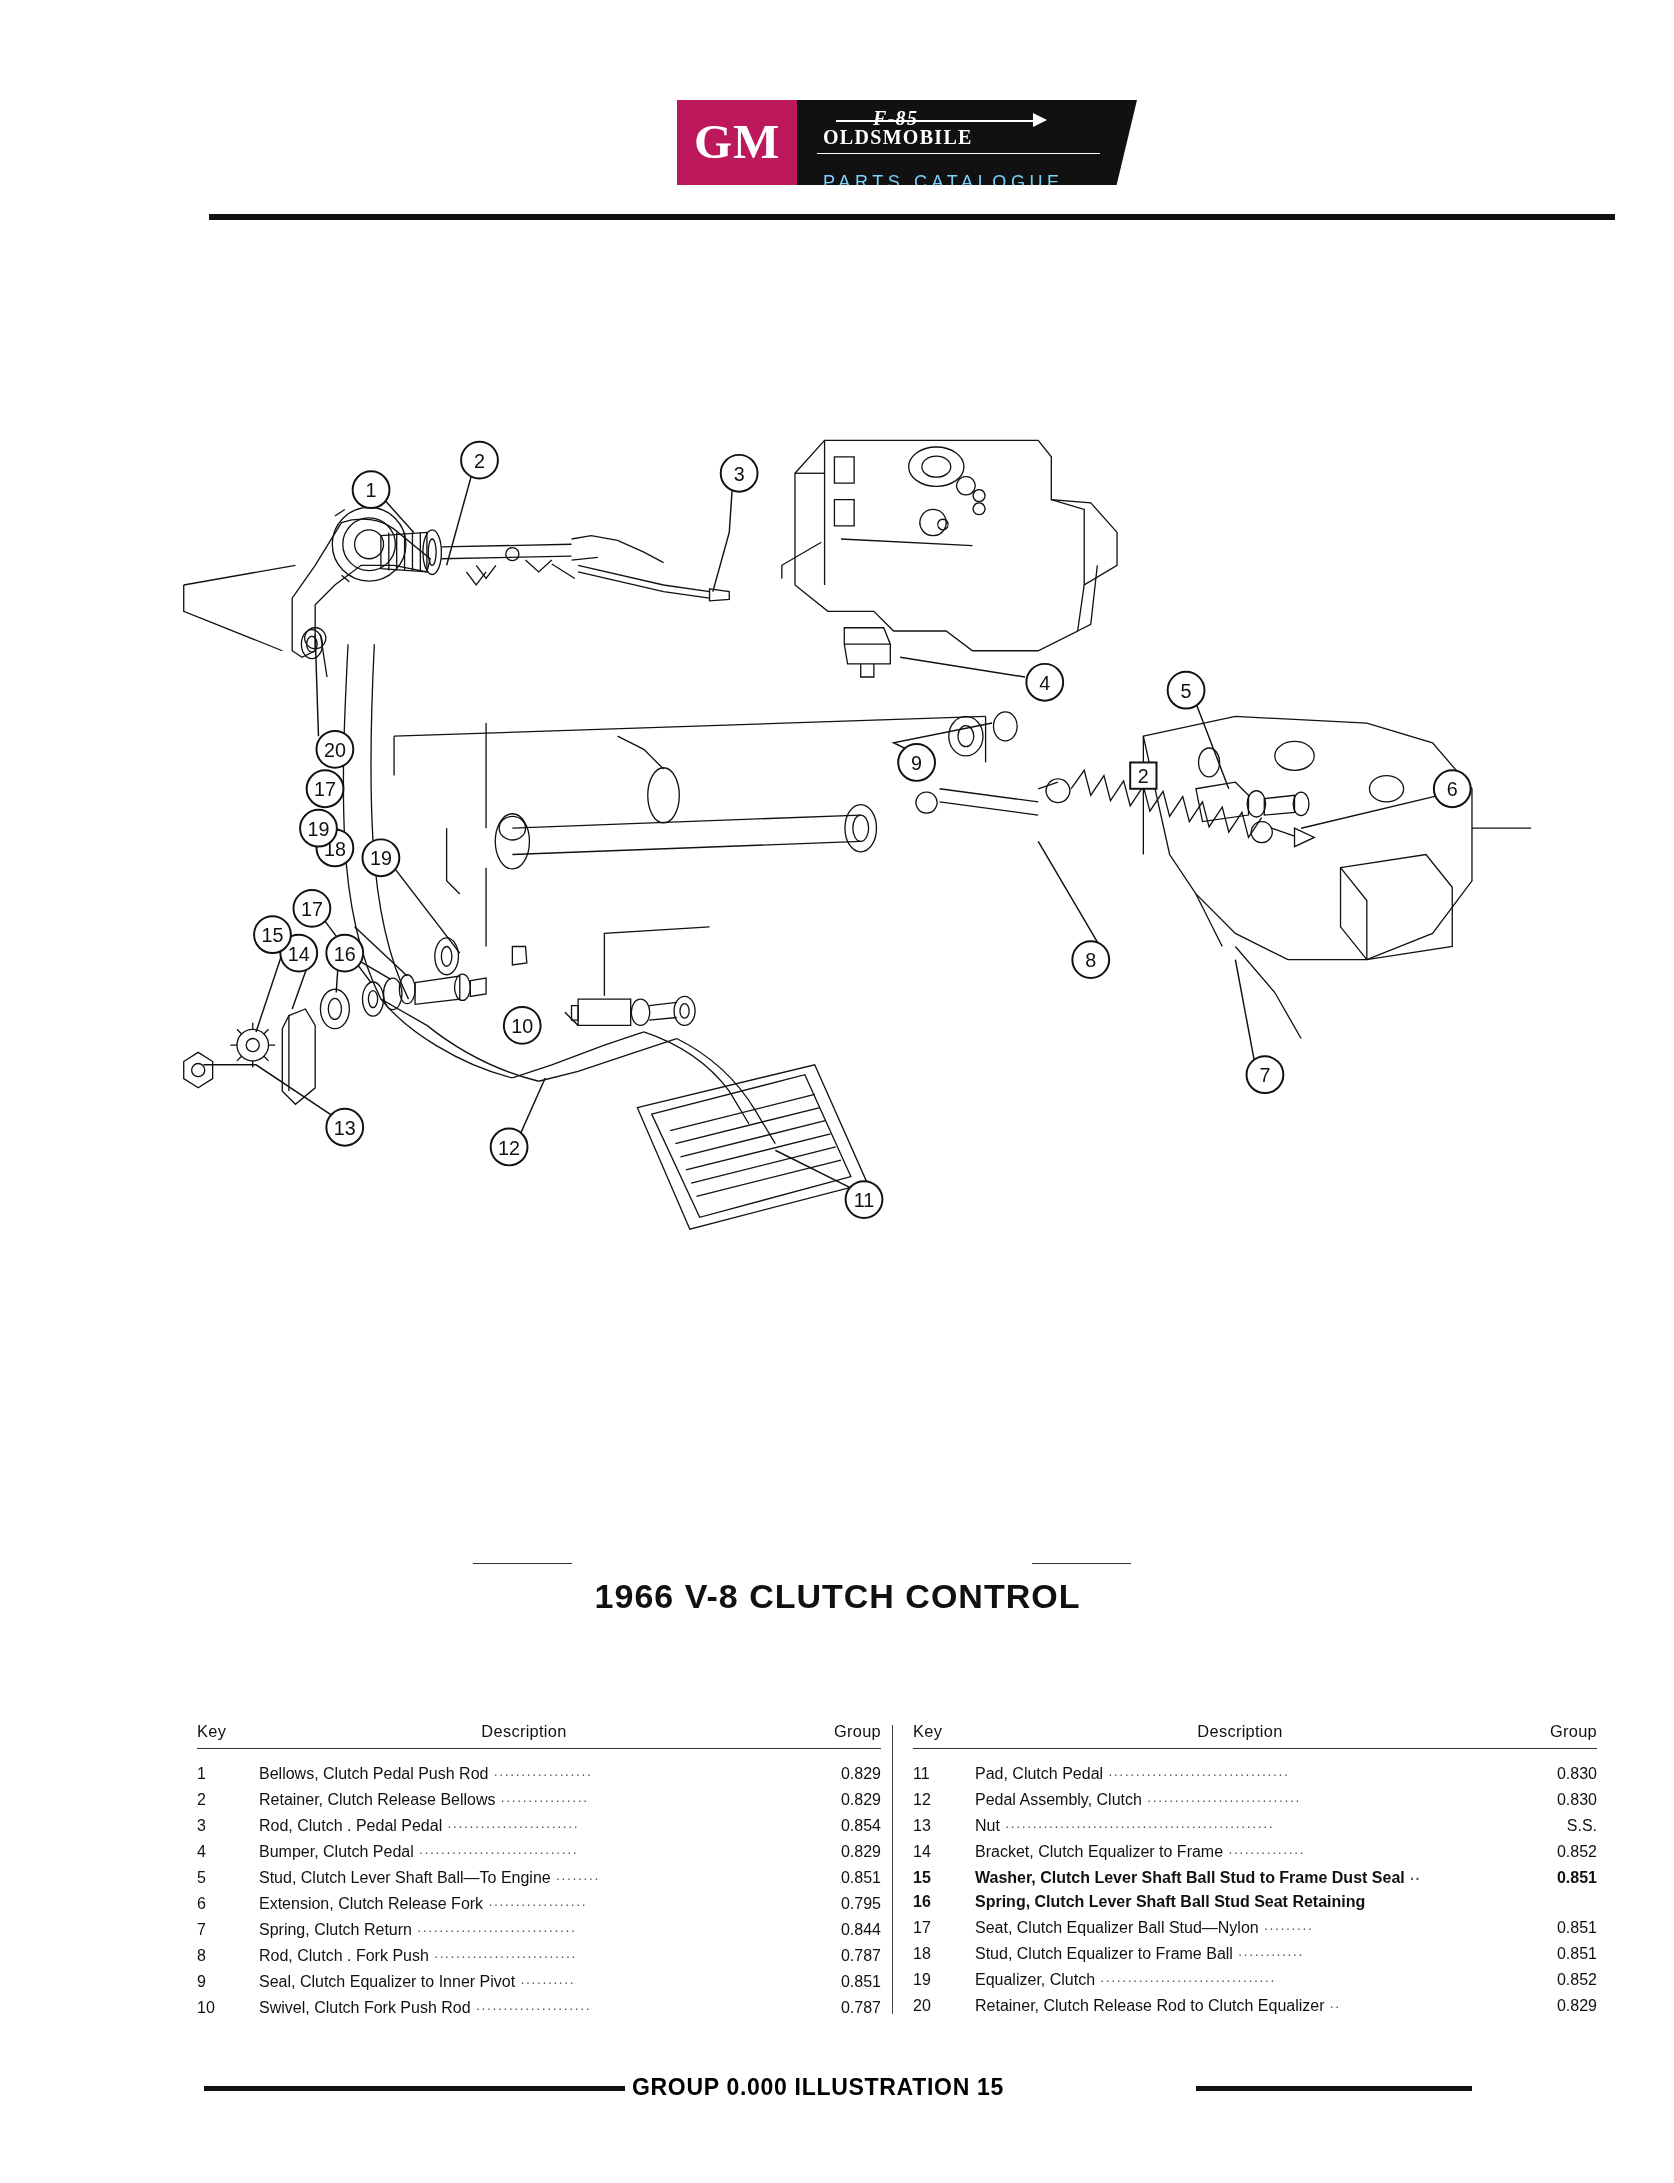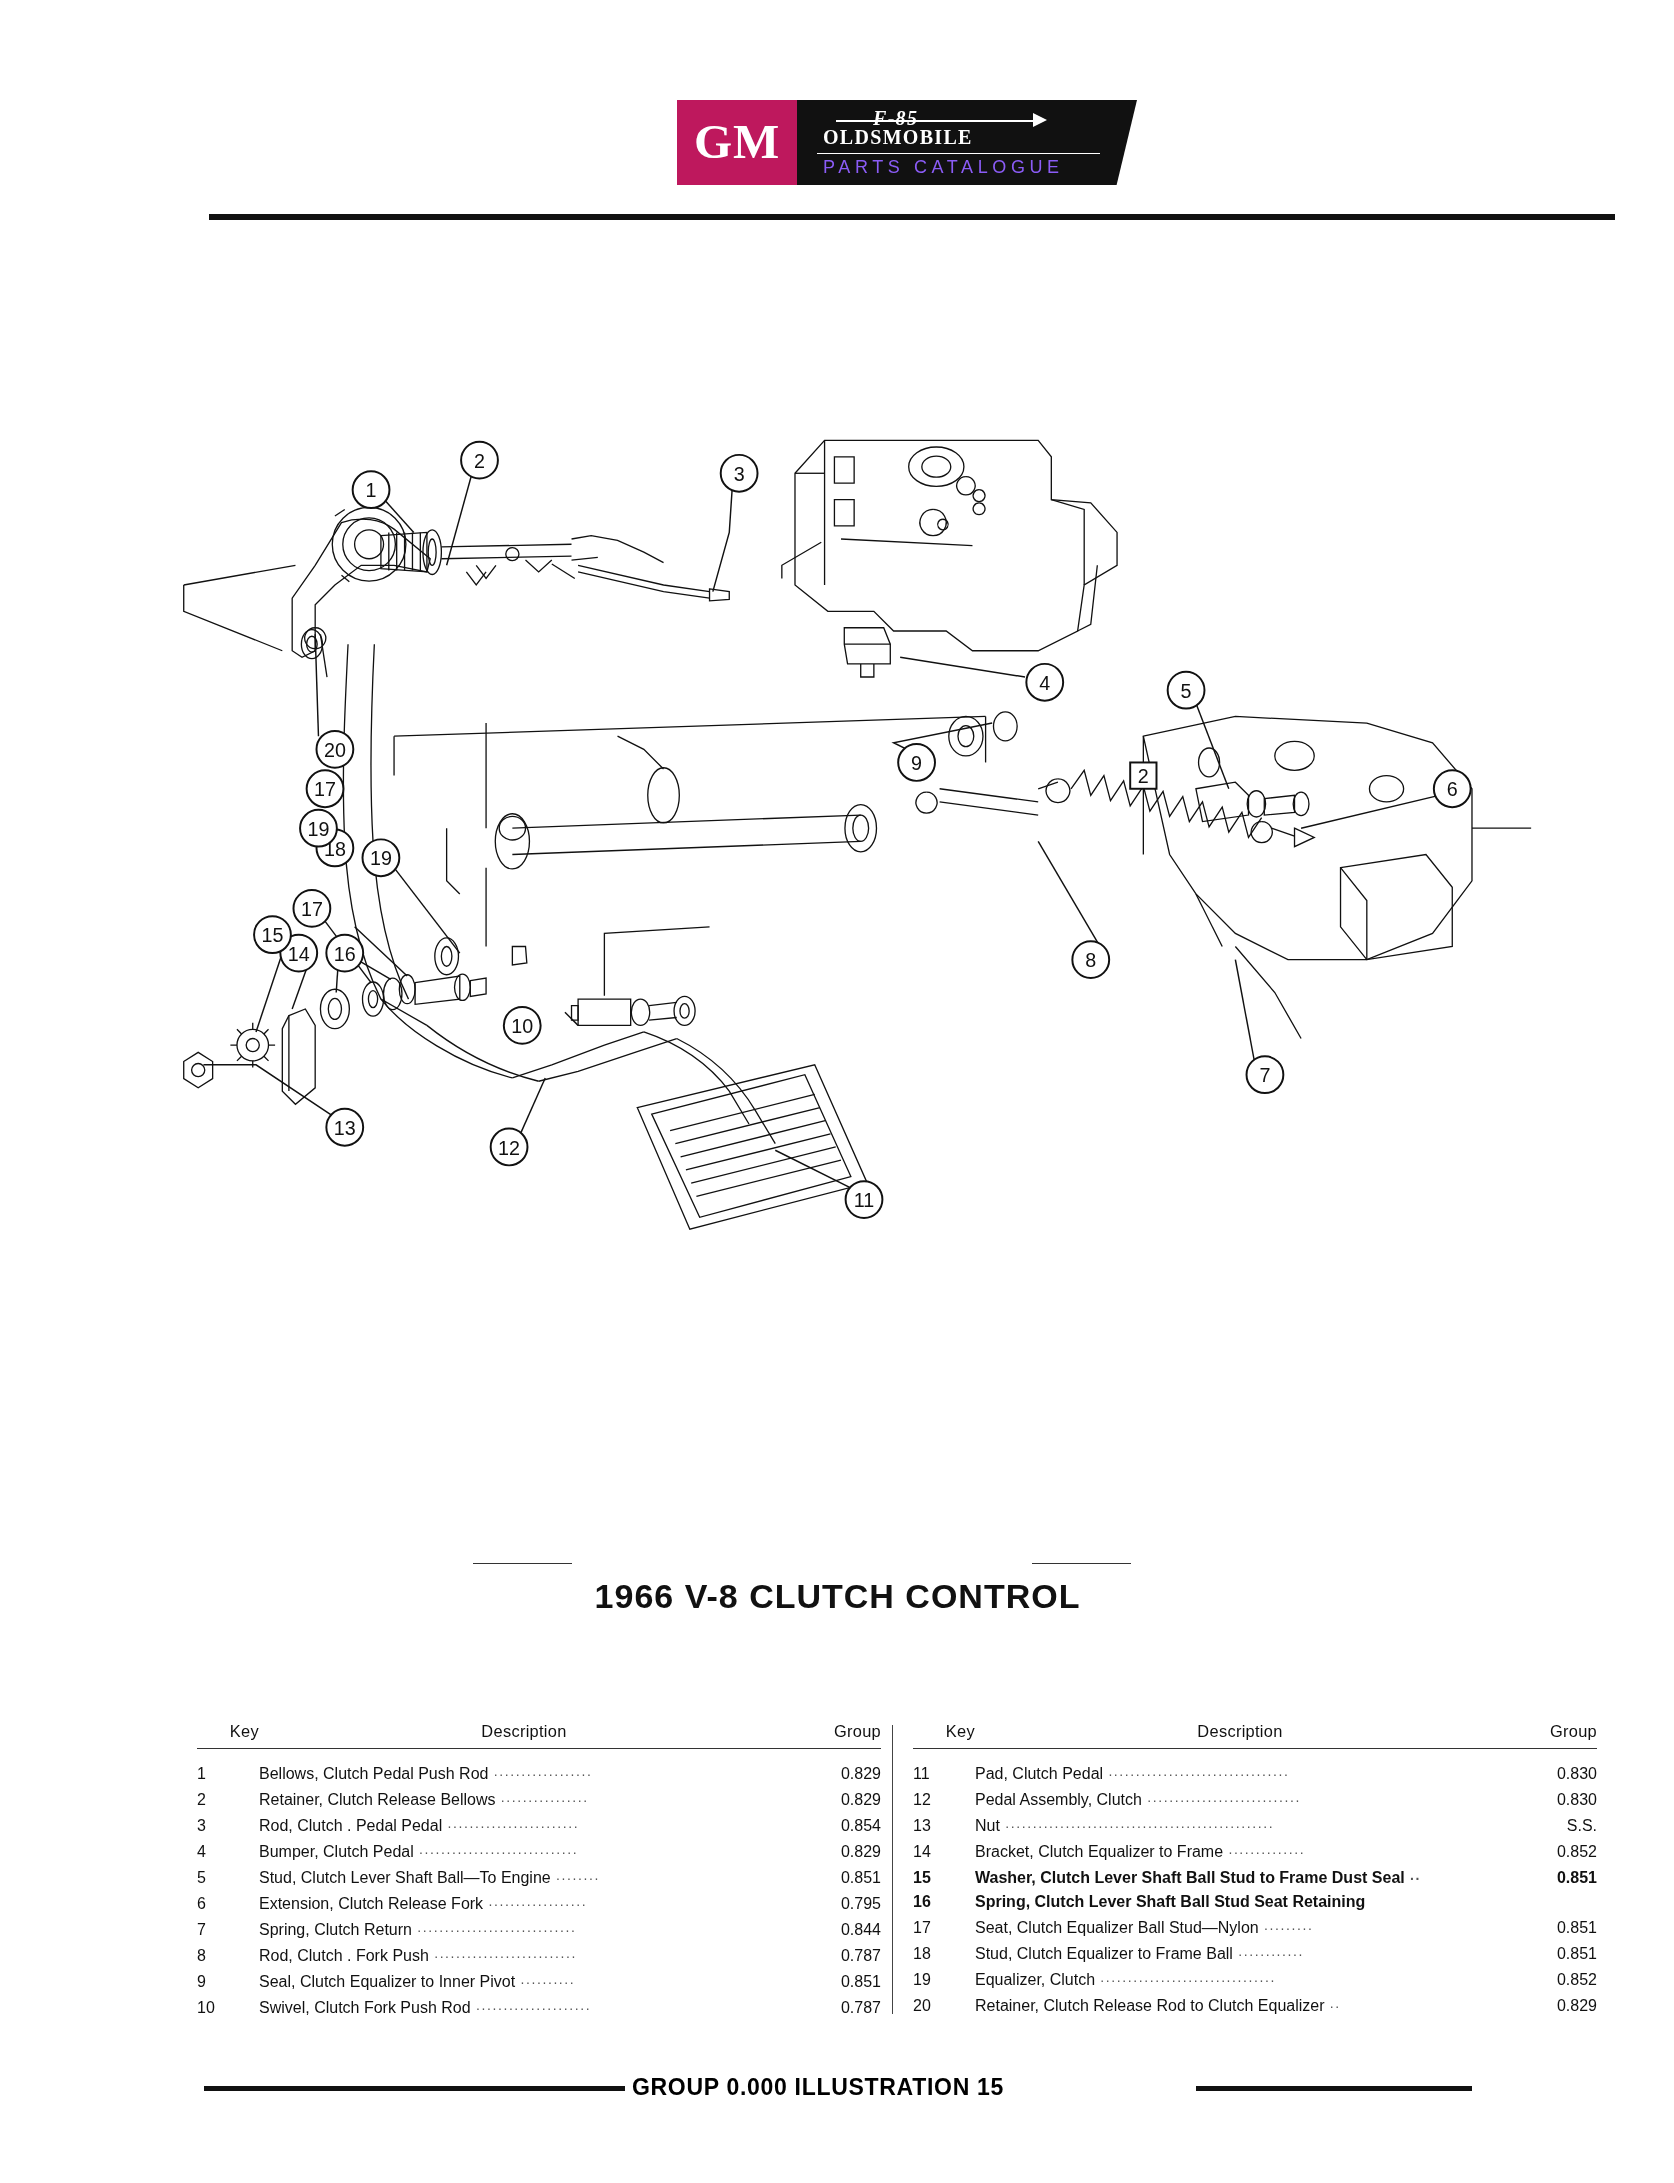"PARTS CATALOGUE" .parts-cat { color: #8b5cf6 -> #7dd3fc; top: 57px -> 72px }
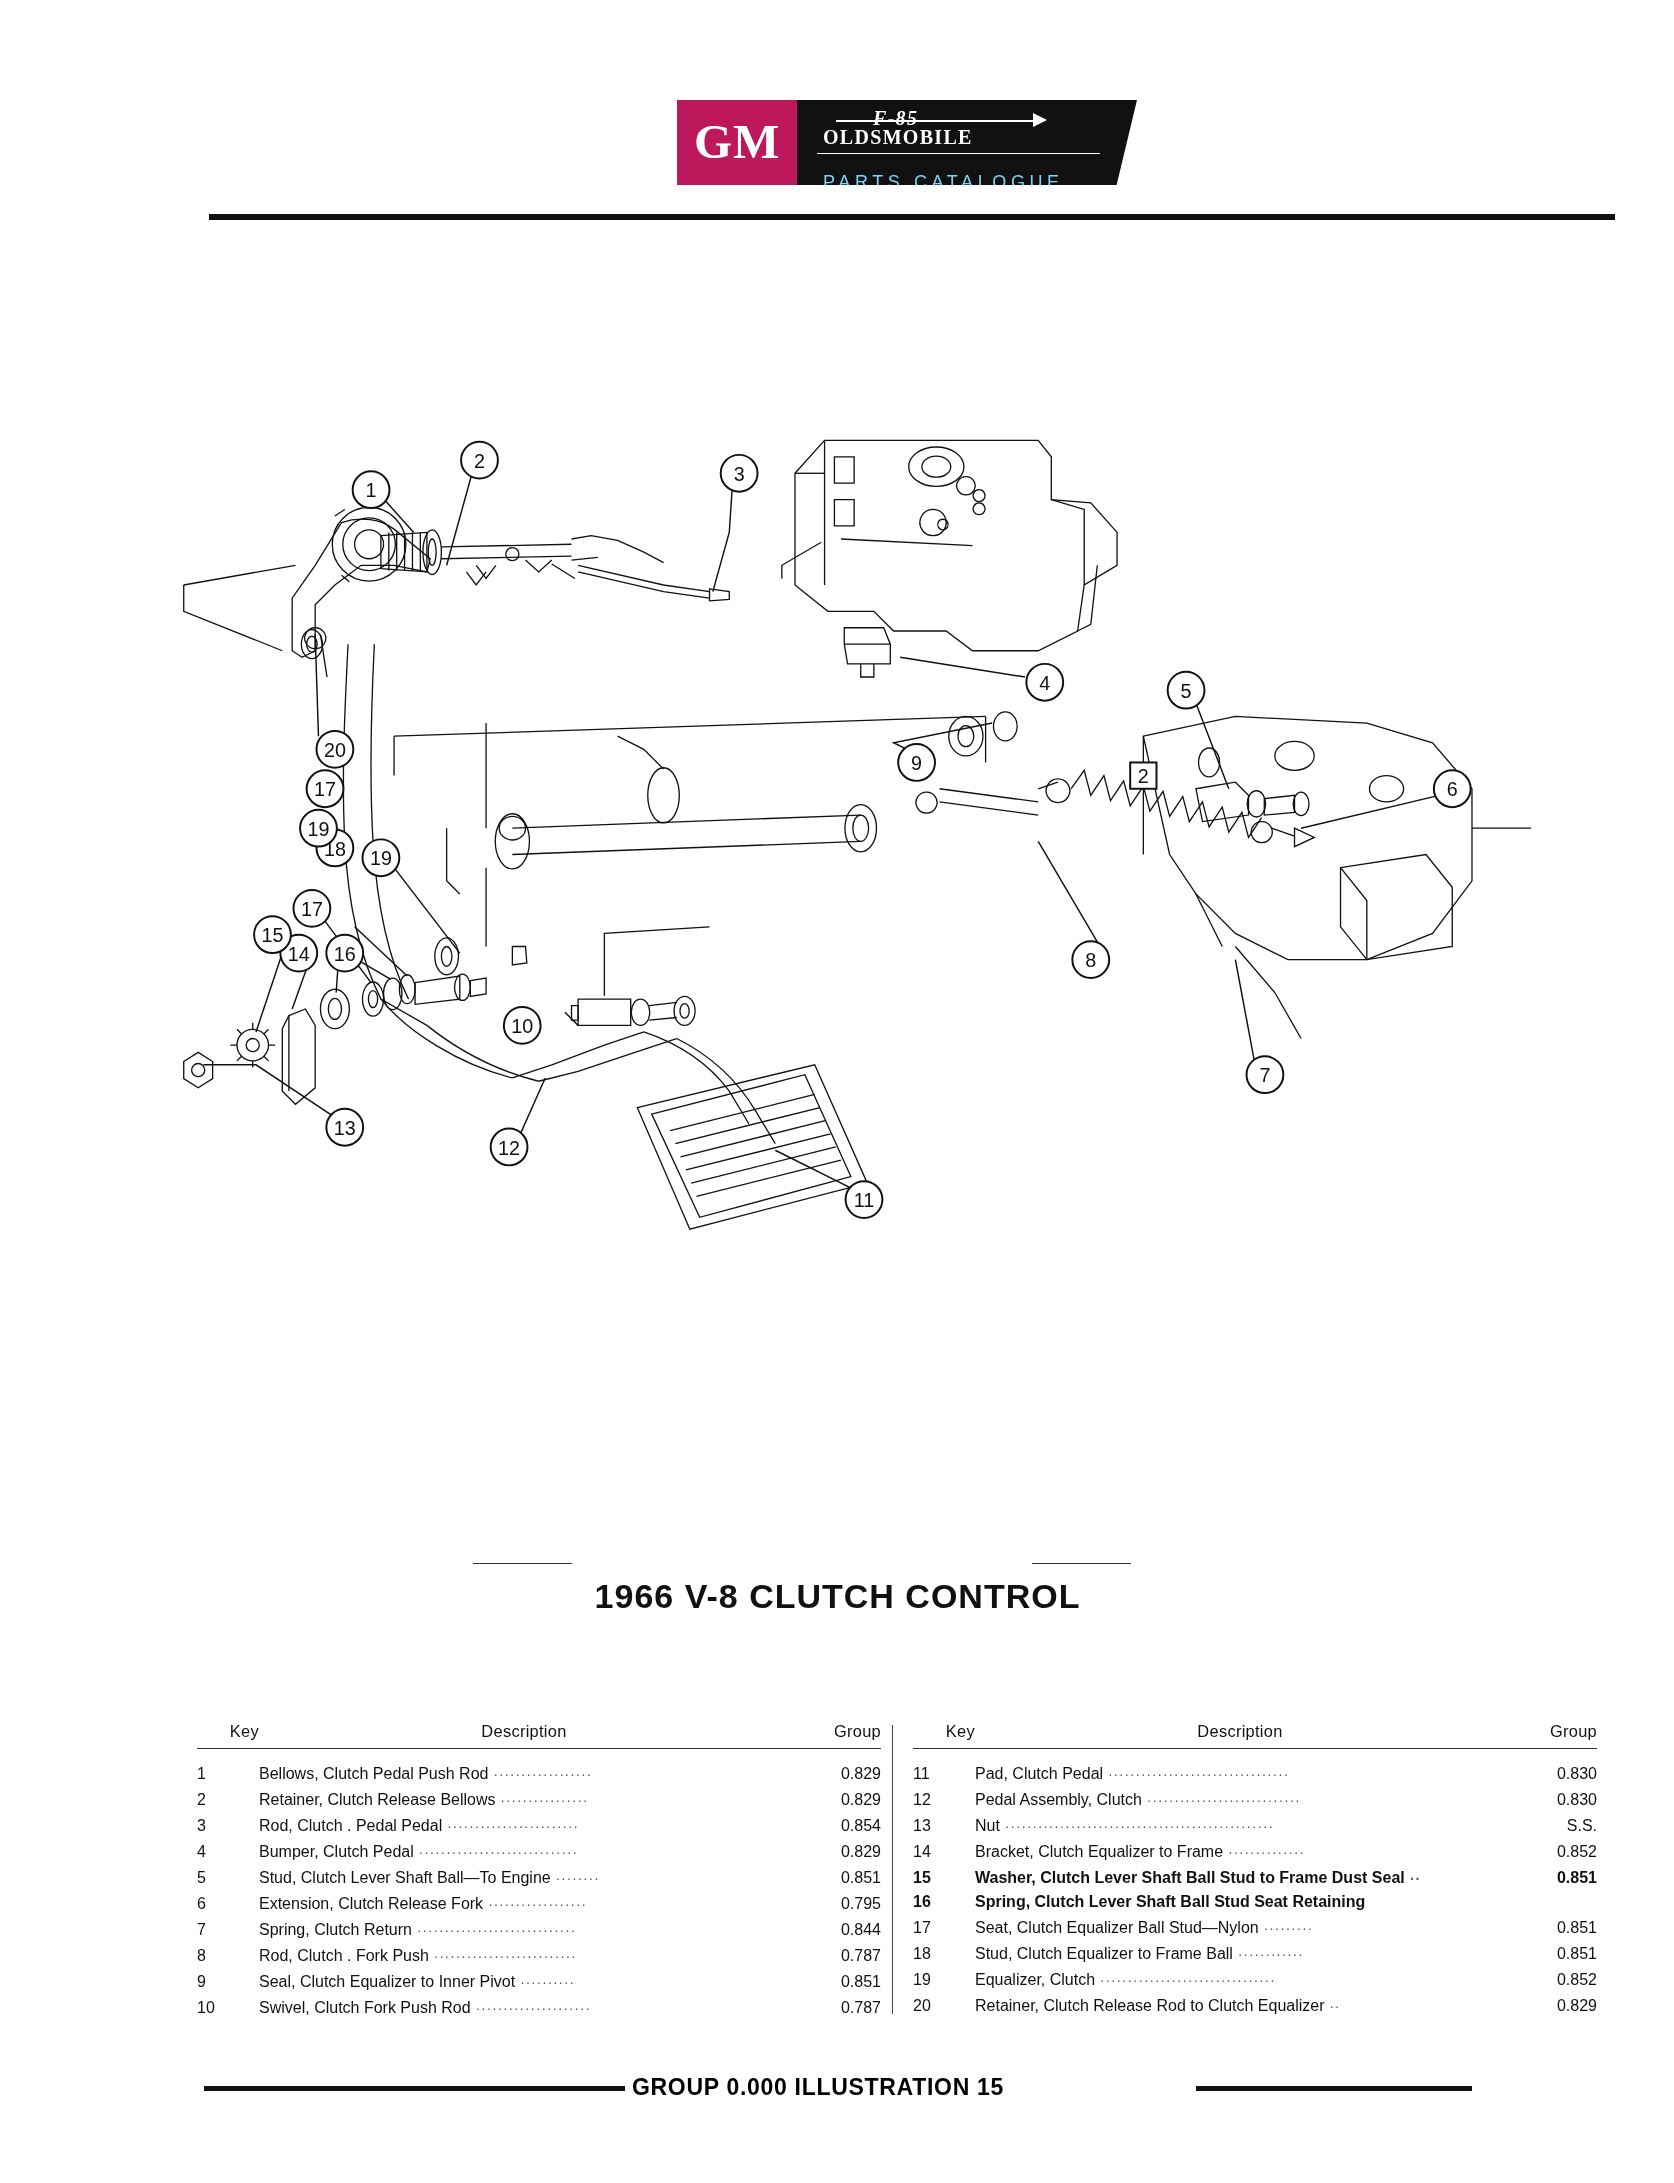"Key" th.h-key { text-align: right -> left }
